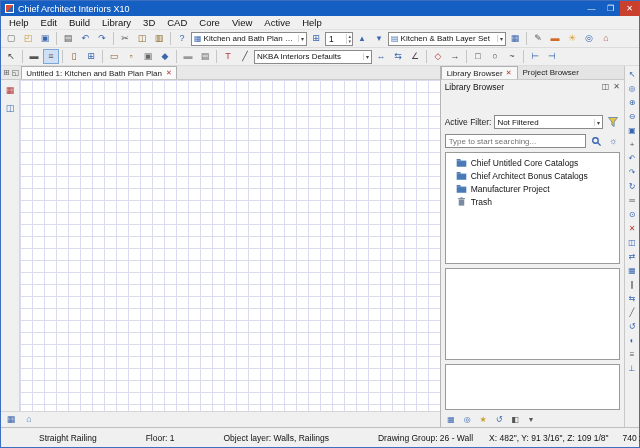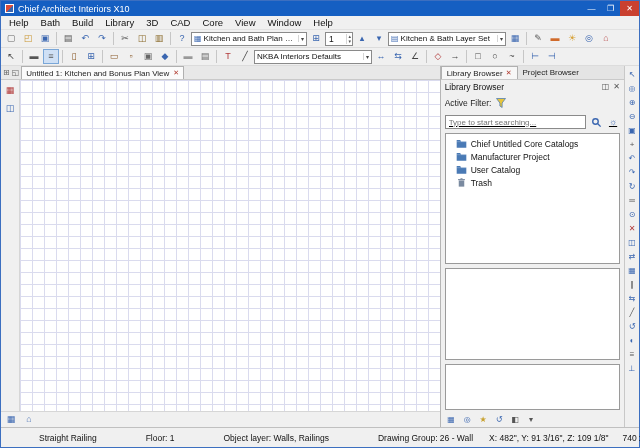"Bath" div.menu-item { text: Bath -> Edit }
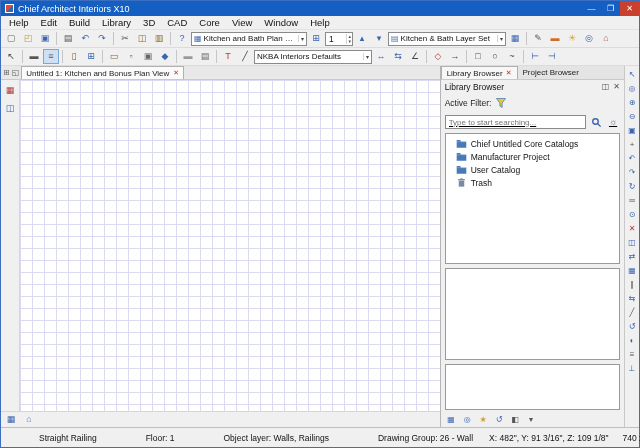"Window" div.menu-item { text: Window -> Active }
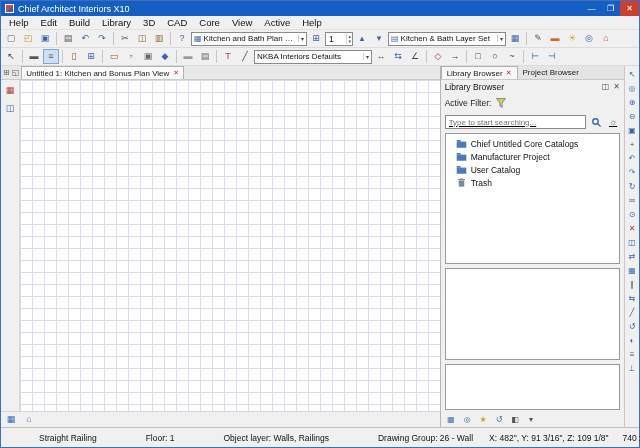"Untitled 1: Kitchen and Bonus" span { text: Bonus Plan View -> Bath Plan Plan }
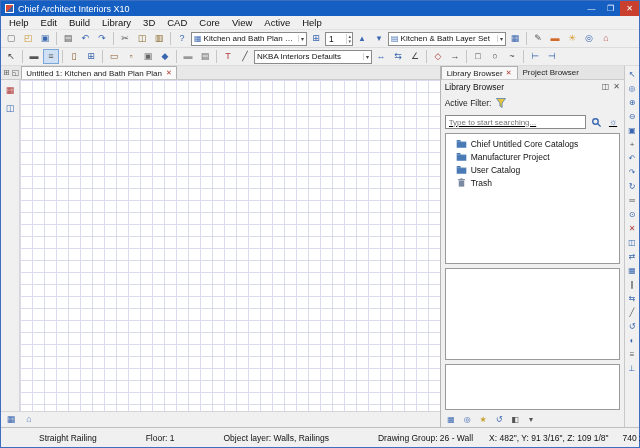"Active Filter:" .filter-row { margin-top: none -> 19px }
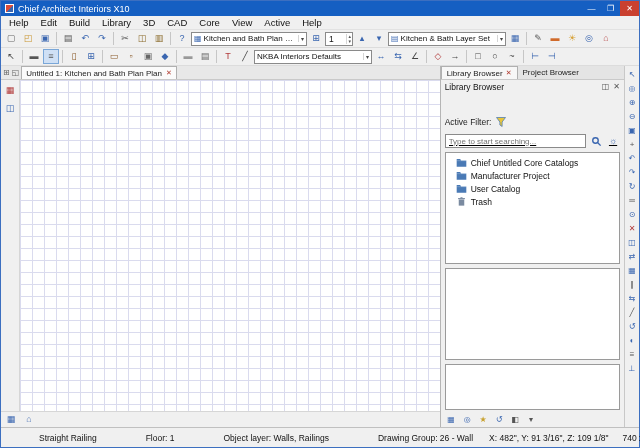"Not Filtered" div.combo { html: none -> <div> <span>Not Filtered</span> <span>▾</span> </div> }
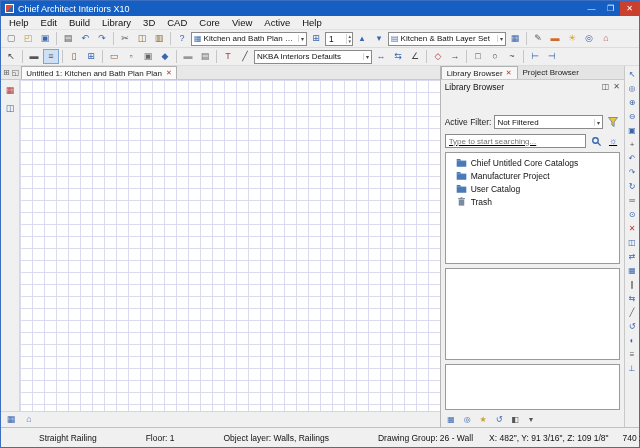"Type to start searching..." .search-row { text-decoration: underline -> none }
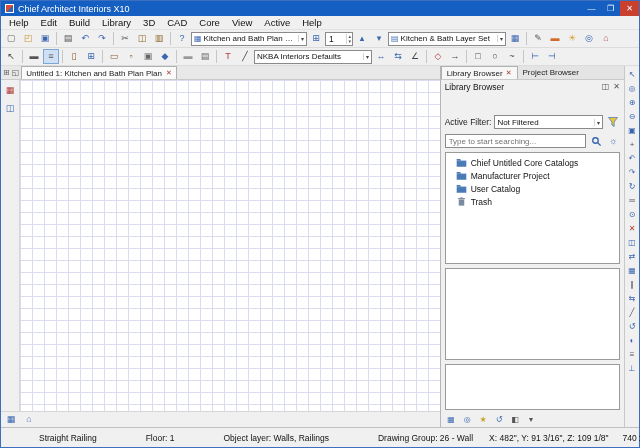"Chief Architect Bonus Catalogs" div.tree-item { html: none -> <div> <div> <svg> <path></path> <path></path> </svg> </div> <div>Chief Architect Bonus Catalogs</div> </div> }
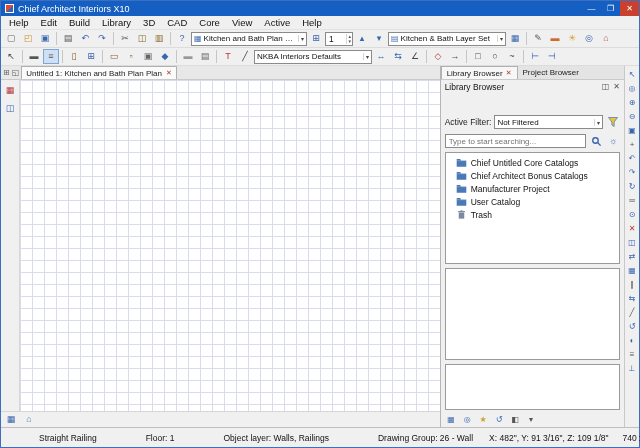"User Catalog" div.tree-item { html: <div> <div> <svg> <path></path> <path></path> </svg> </div> <div>User Catalog</div> </div> -> none }
